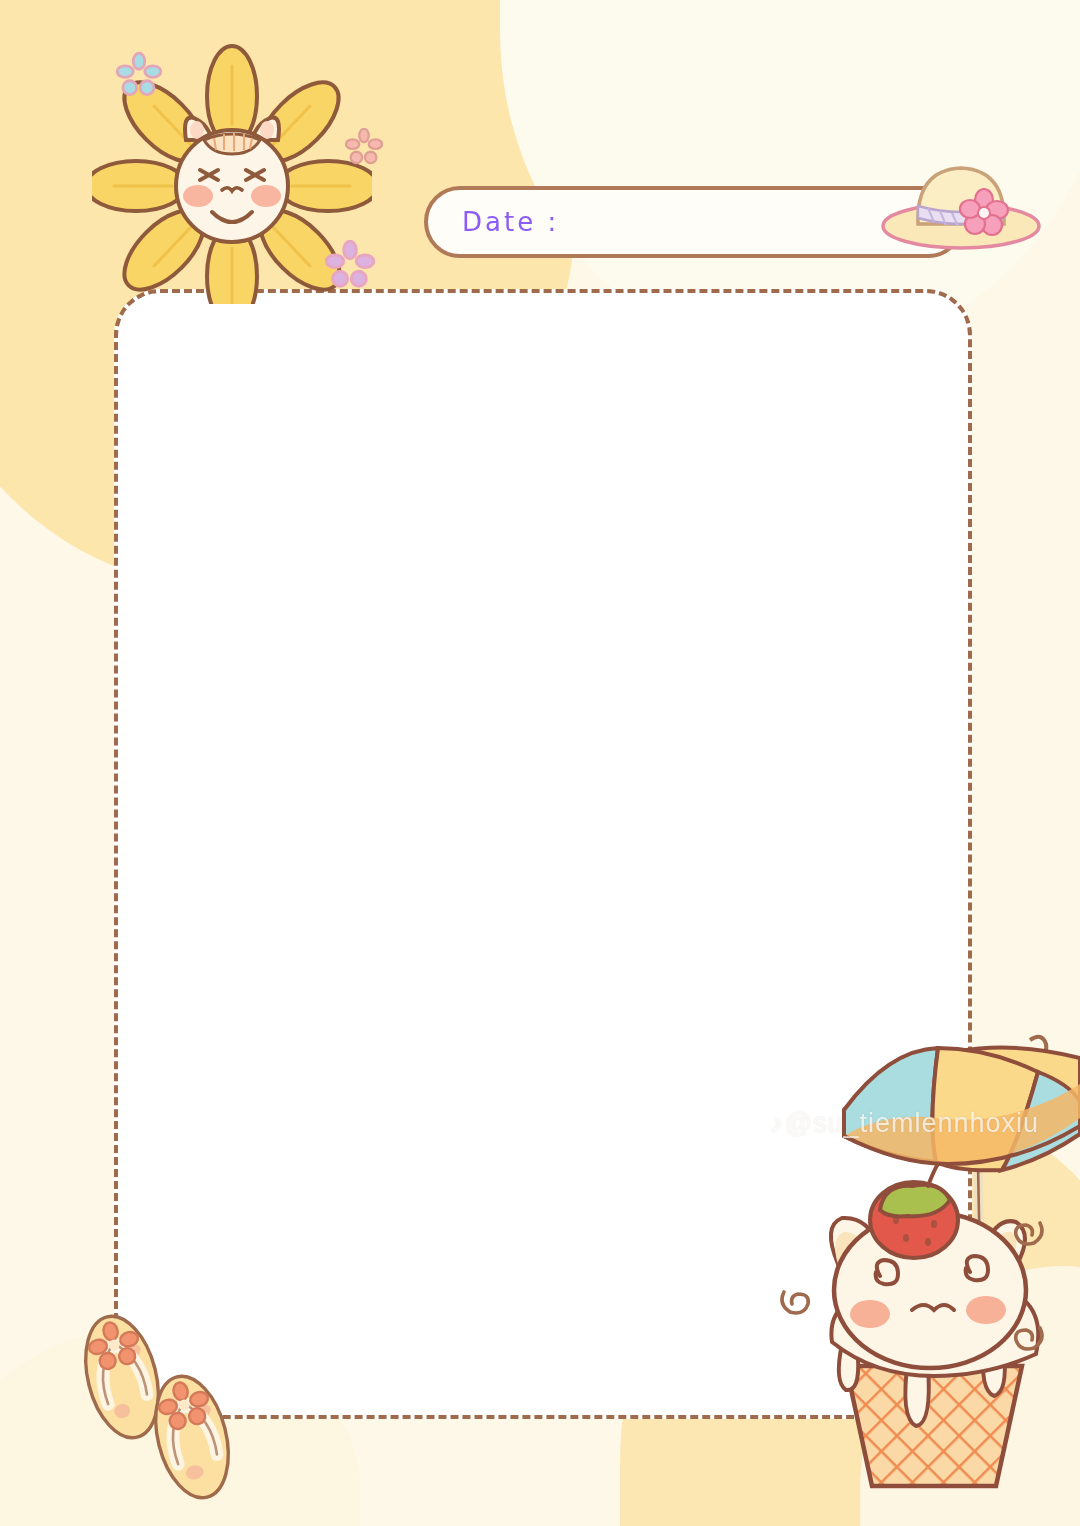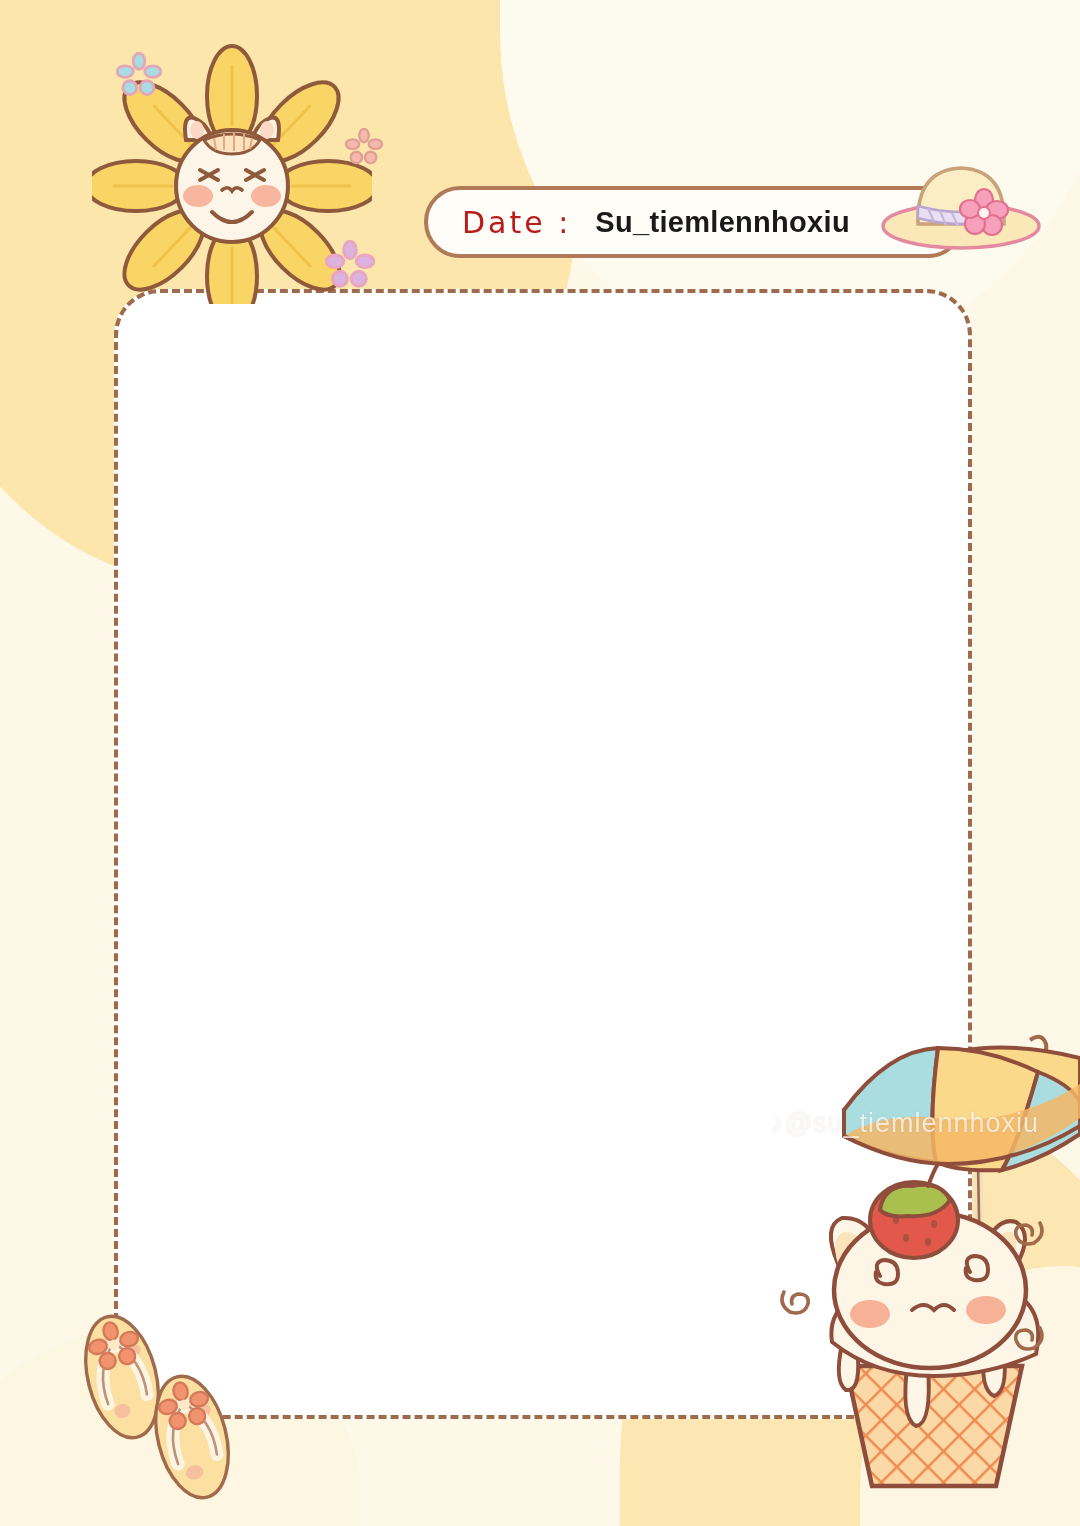"Date :" .date-label { color: #b91c1c -> #8b5cf6; font-size: 30px -> 26px }
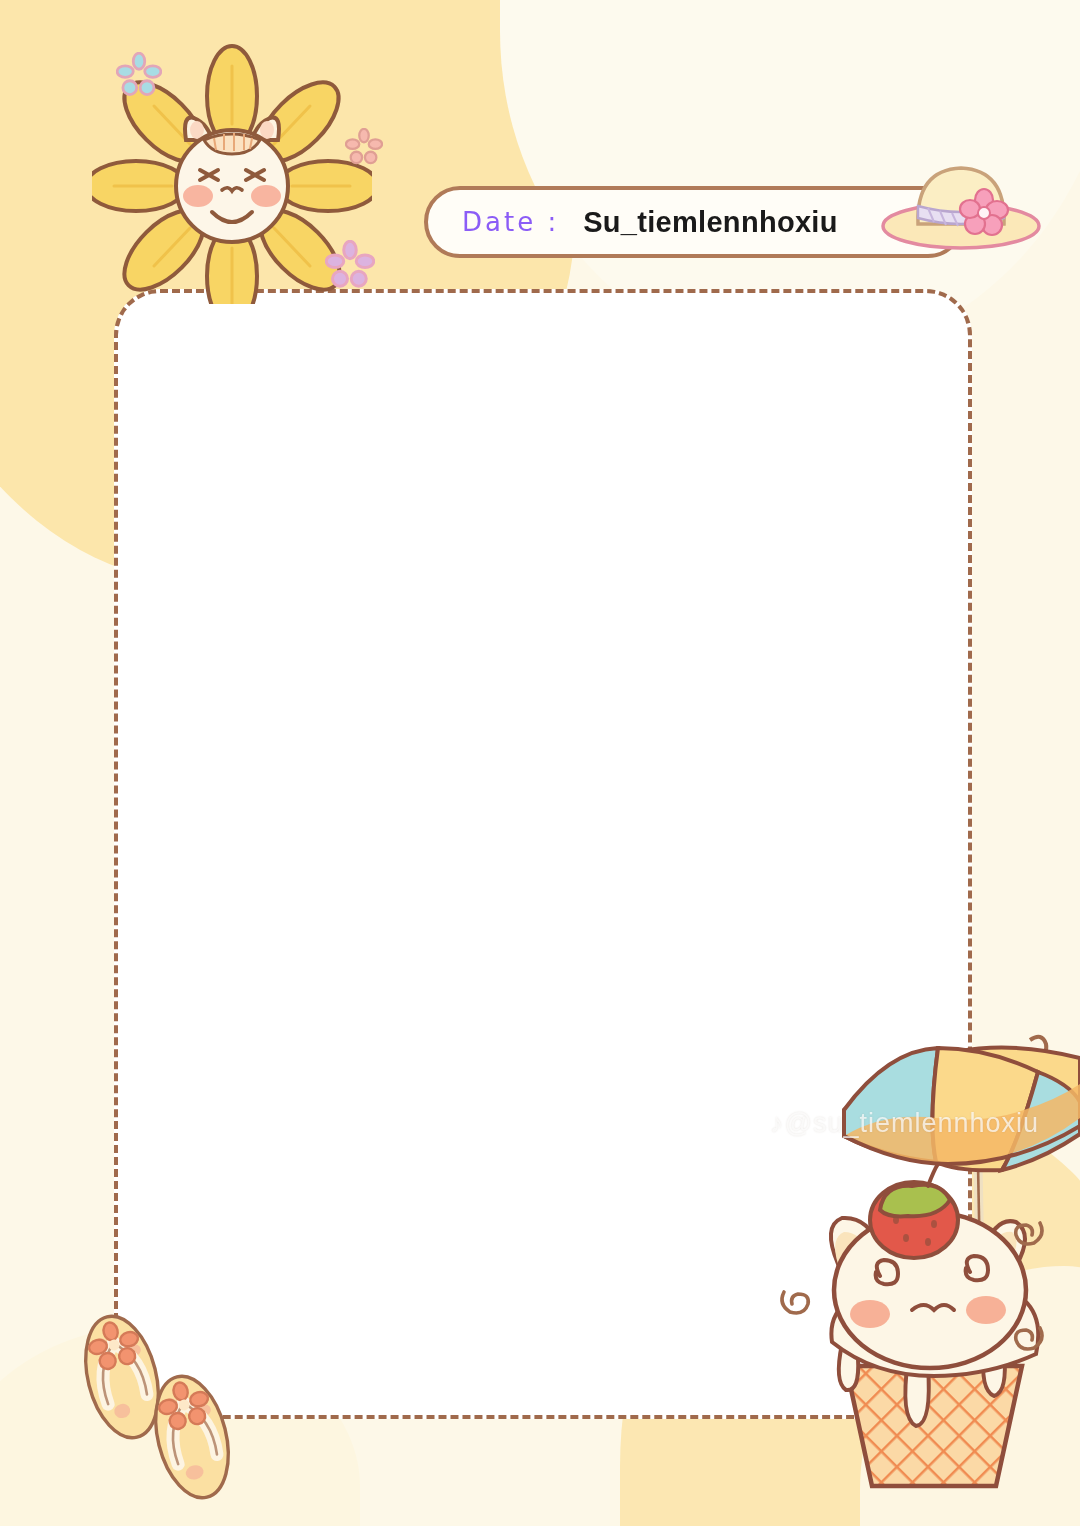"Su_tiemlennhoxiu" span.date-value { html: <span>Su_tiemlennhoxiu</span> -> none }
